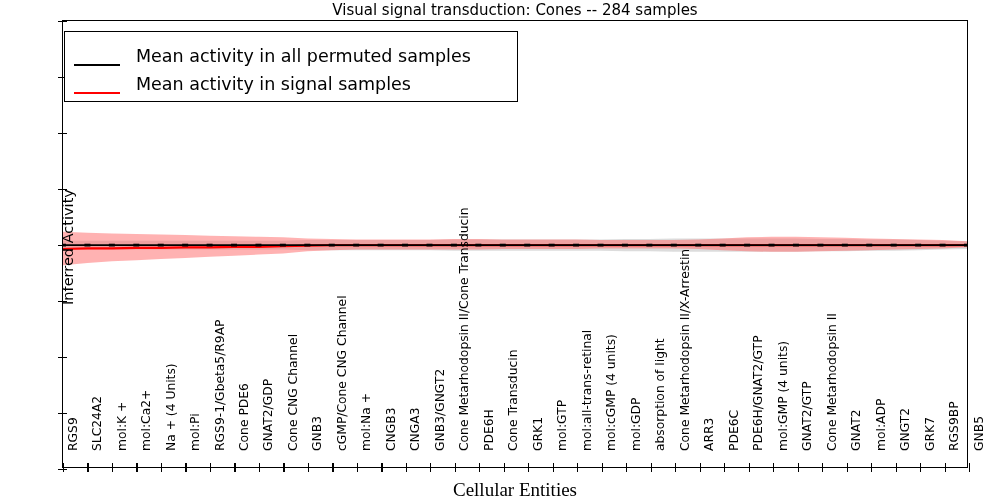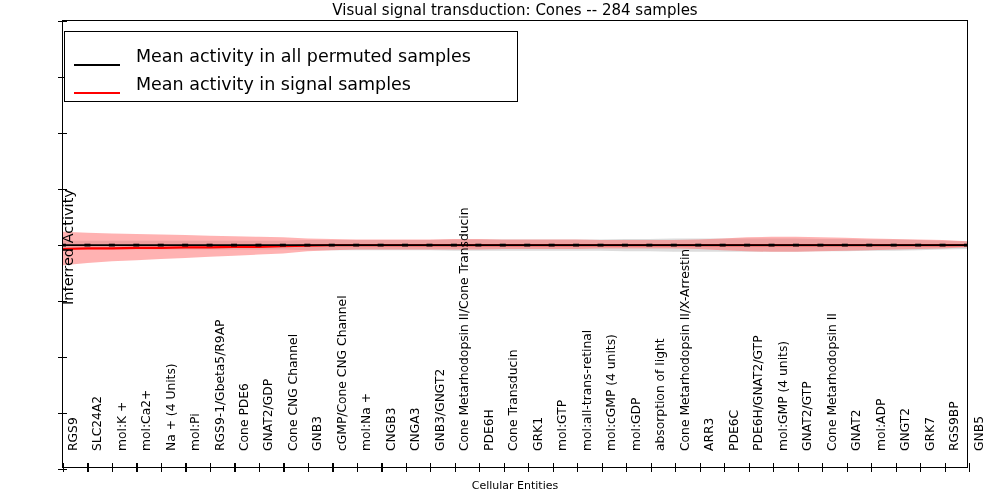"Cellular Entities" #xlabel { font-family: none -> Liberation Serif, serif; font-size: 11px -> 19px }
